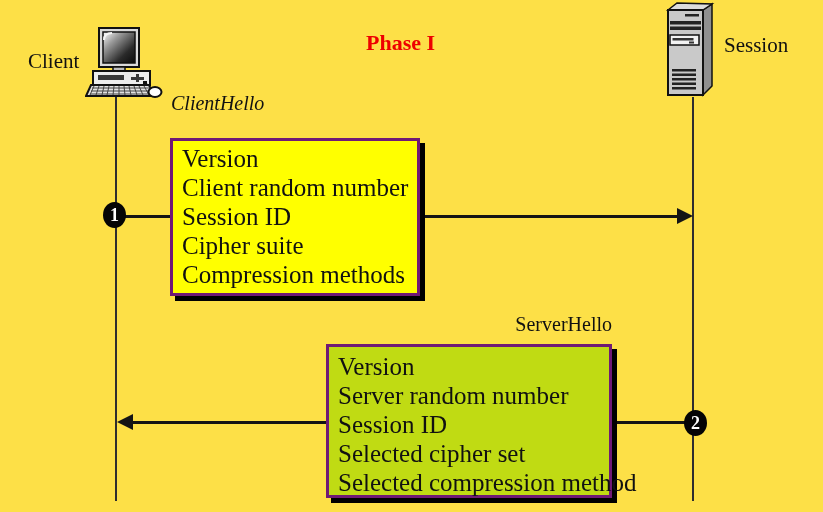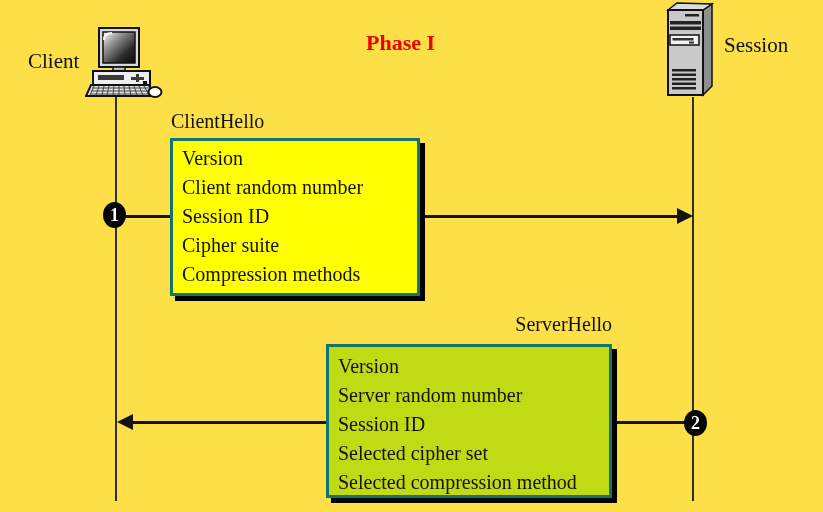"ClientHello" .clienthello-title { font-style: none -> italic; top: 110px -> 92px }
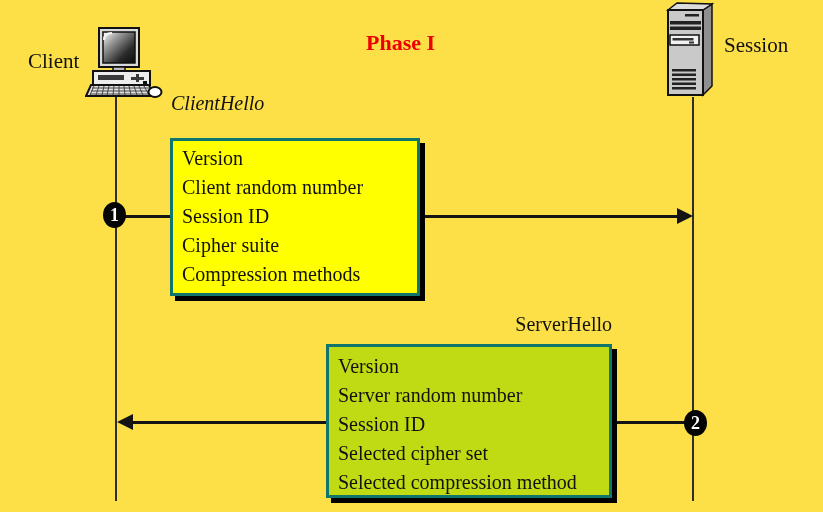"Version" .msg-box { border: 3px solid #0f766e -> 3px solid #701a75; font-size: 20px -> 25px }
